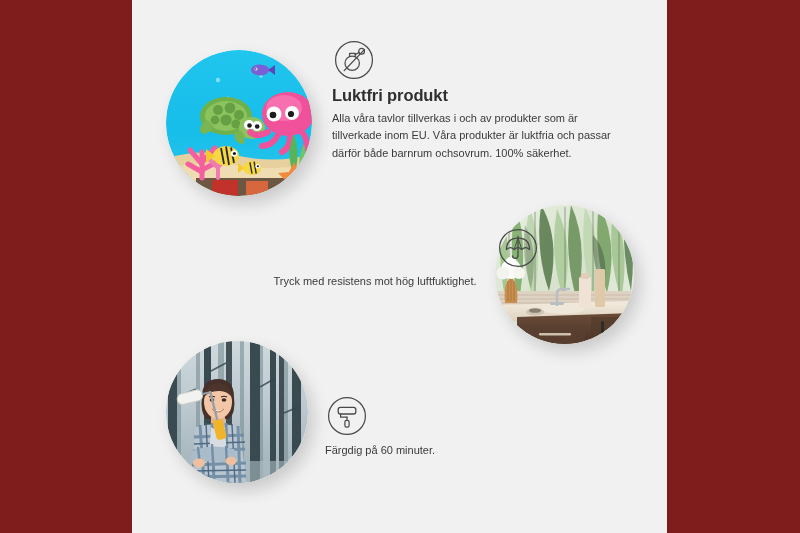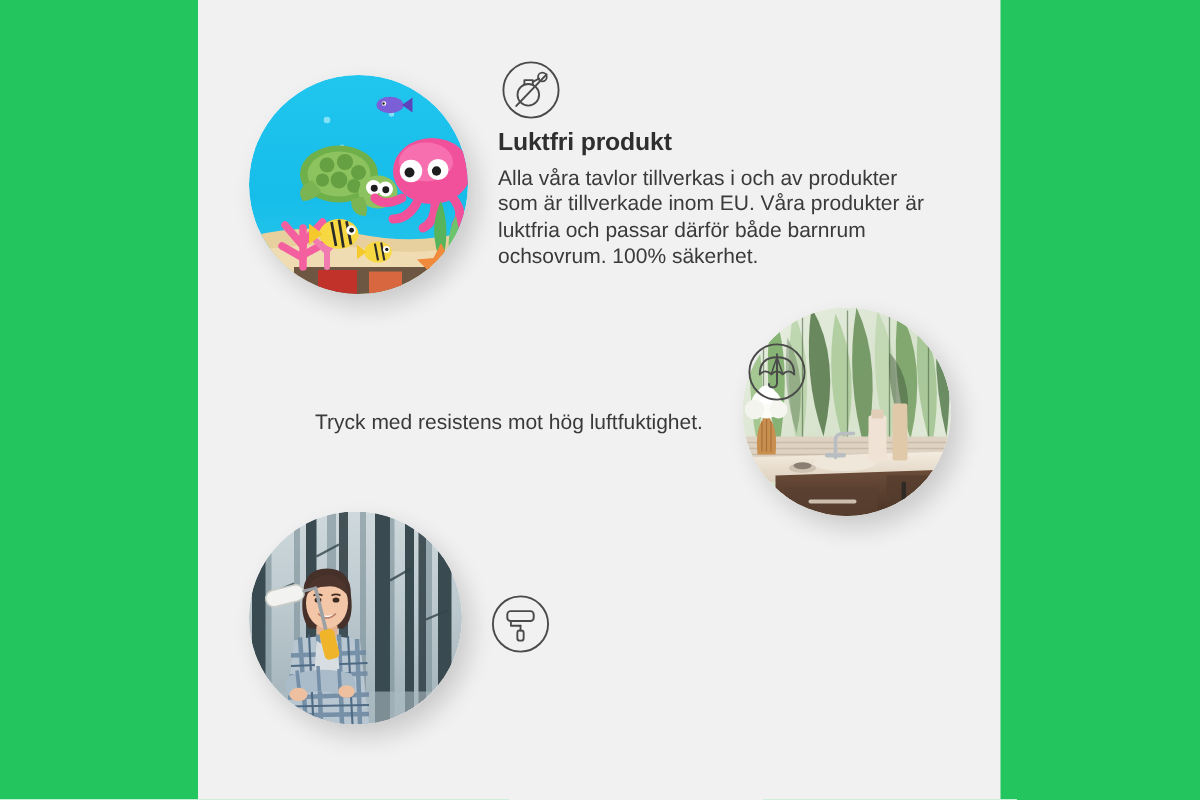"Luktfri produkt" #stage { background: #22c55e -> #7f1d1d }
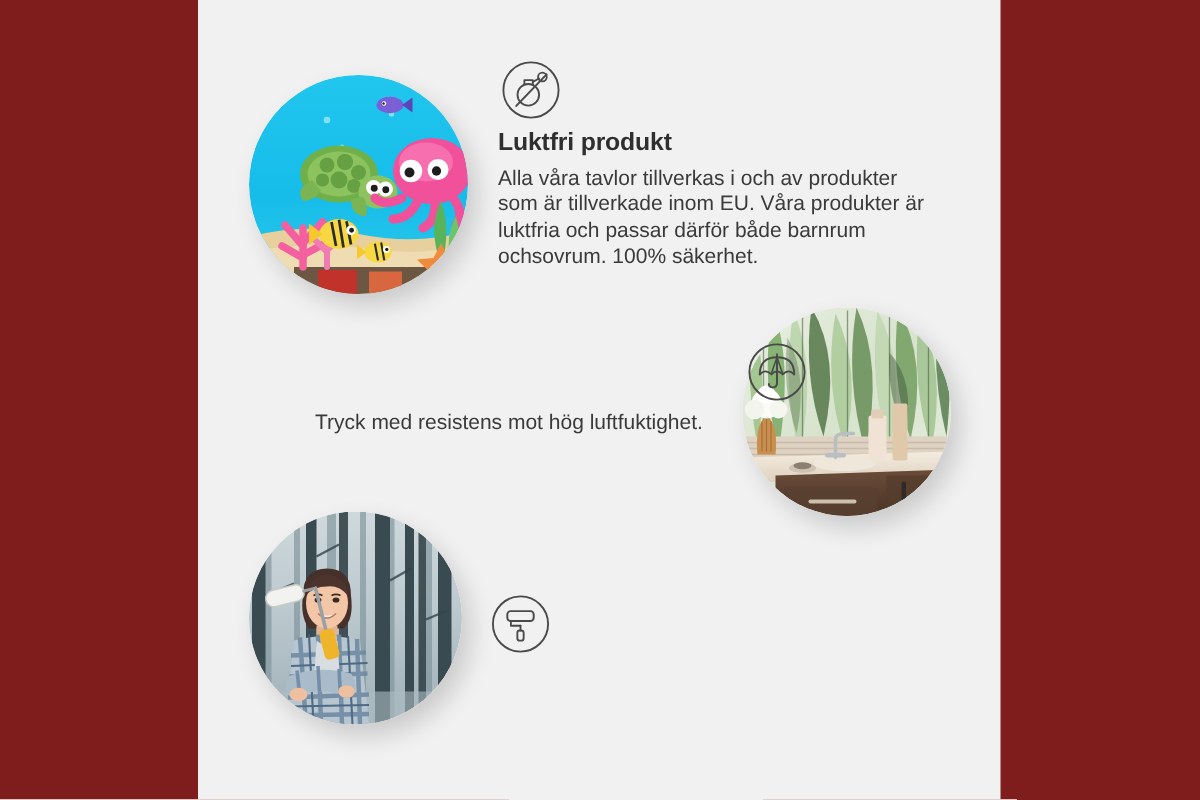"Alla våra tavlor tillverkas i" .feat-body { font-size: 14px -> 11px }
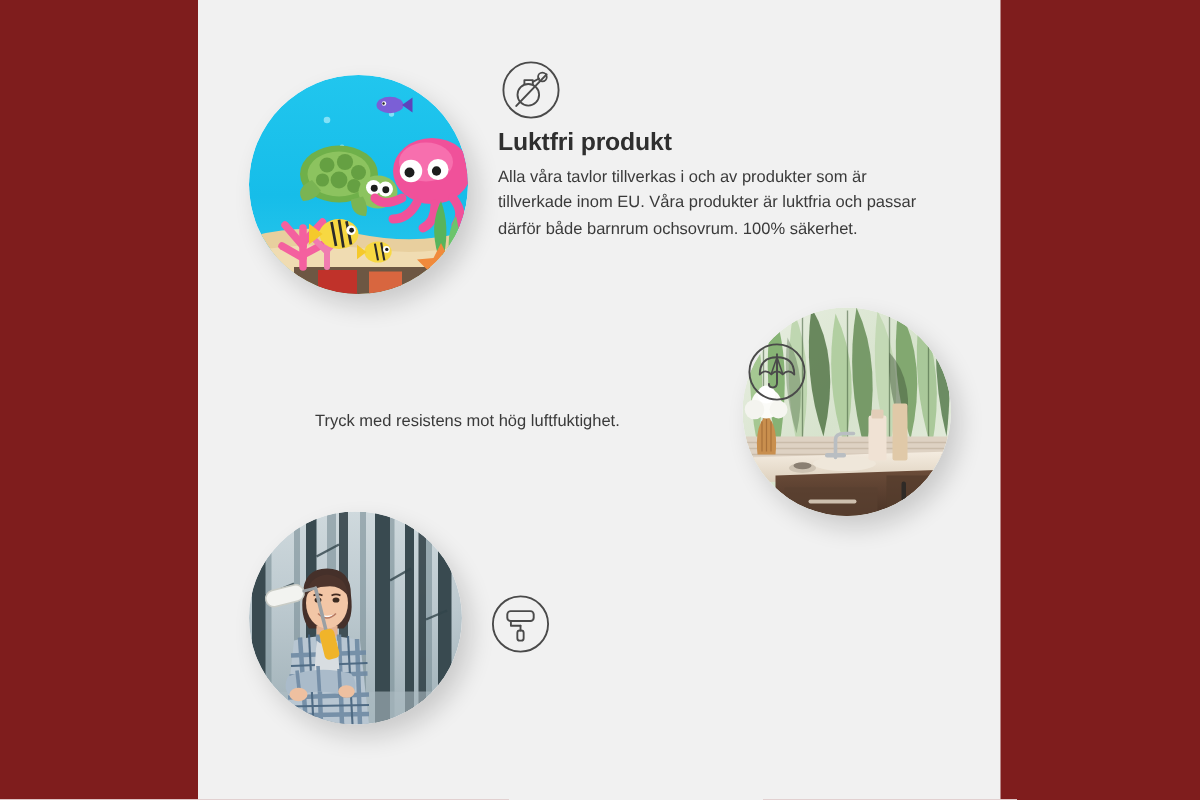"Tryck med resistens mot hög" #feature-waterproof .feat-body { text-align: left -> center }
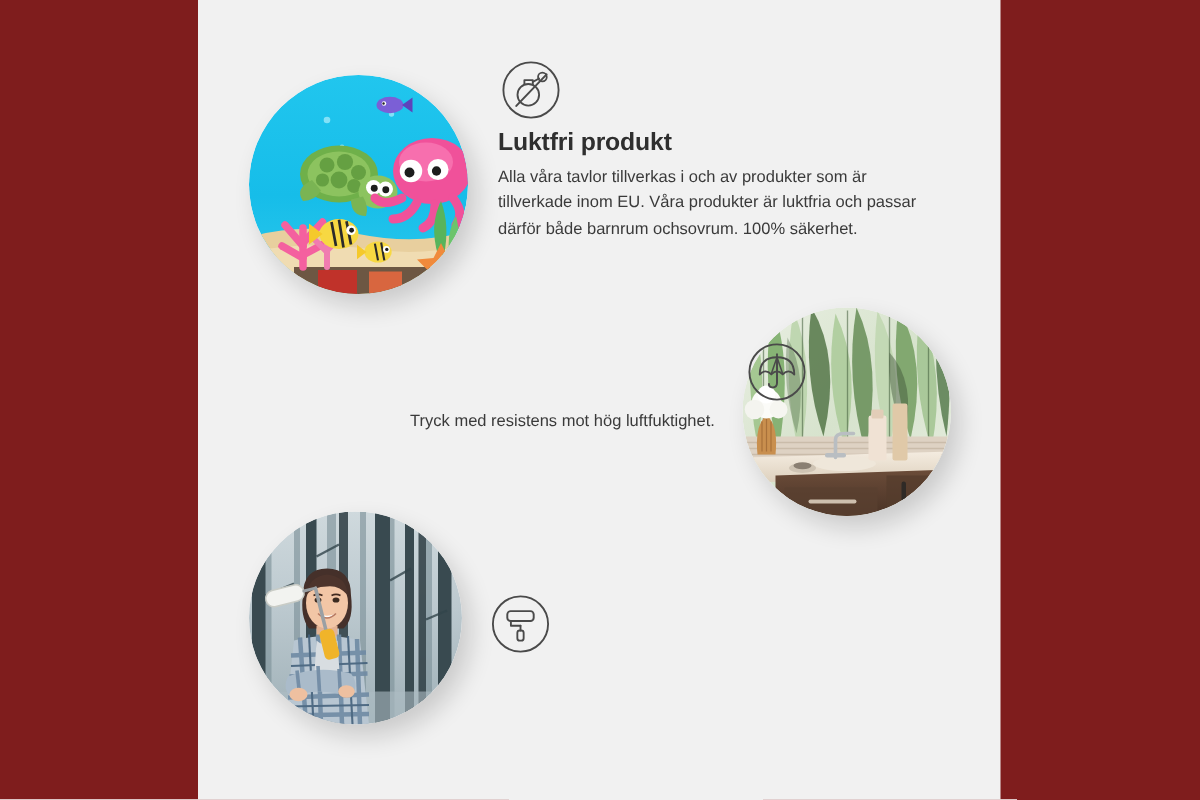"Färgdig på 60 minuter." div.feat-body { html: none -> <div>Färgdig på 60 minuter.</div> }
